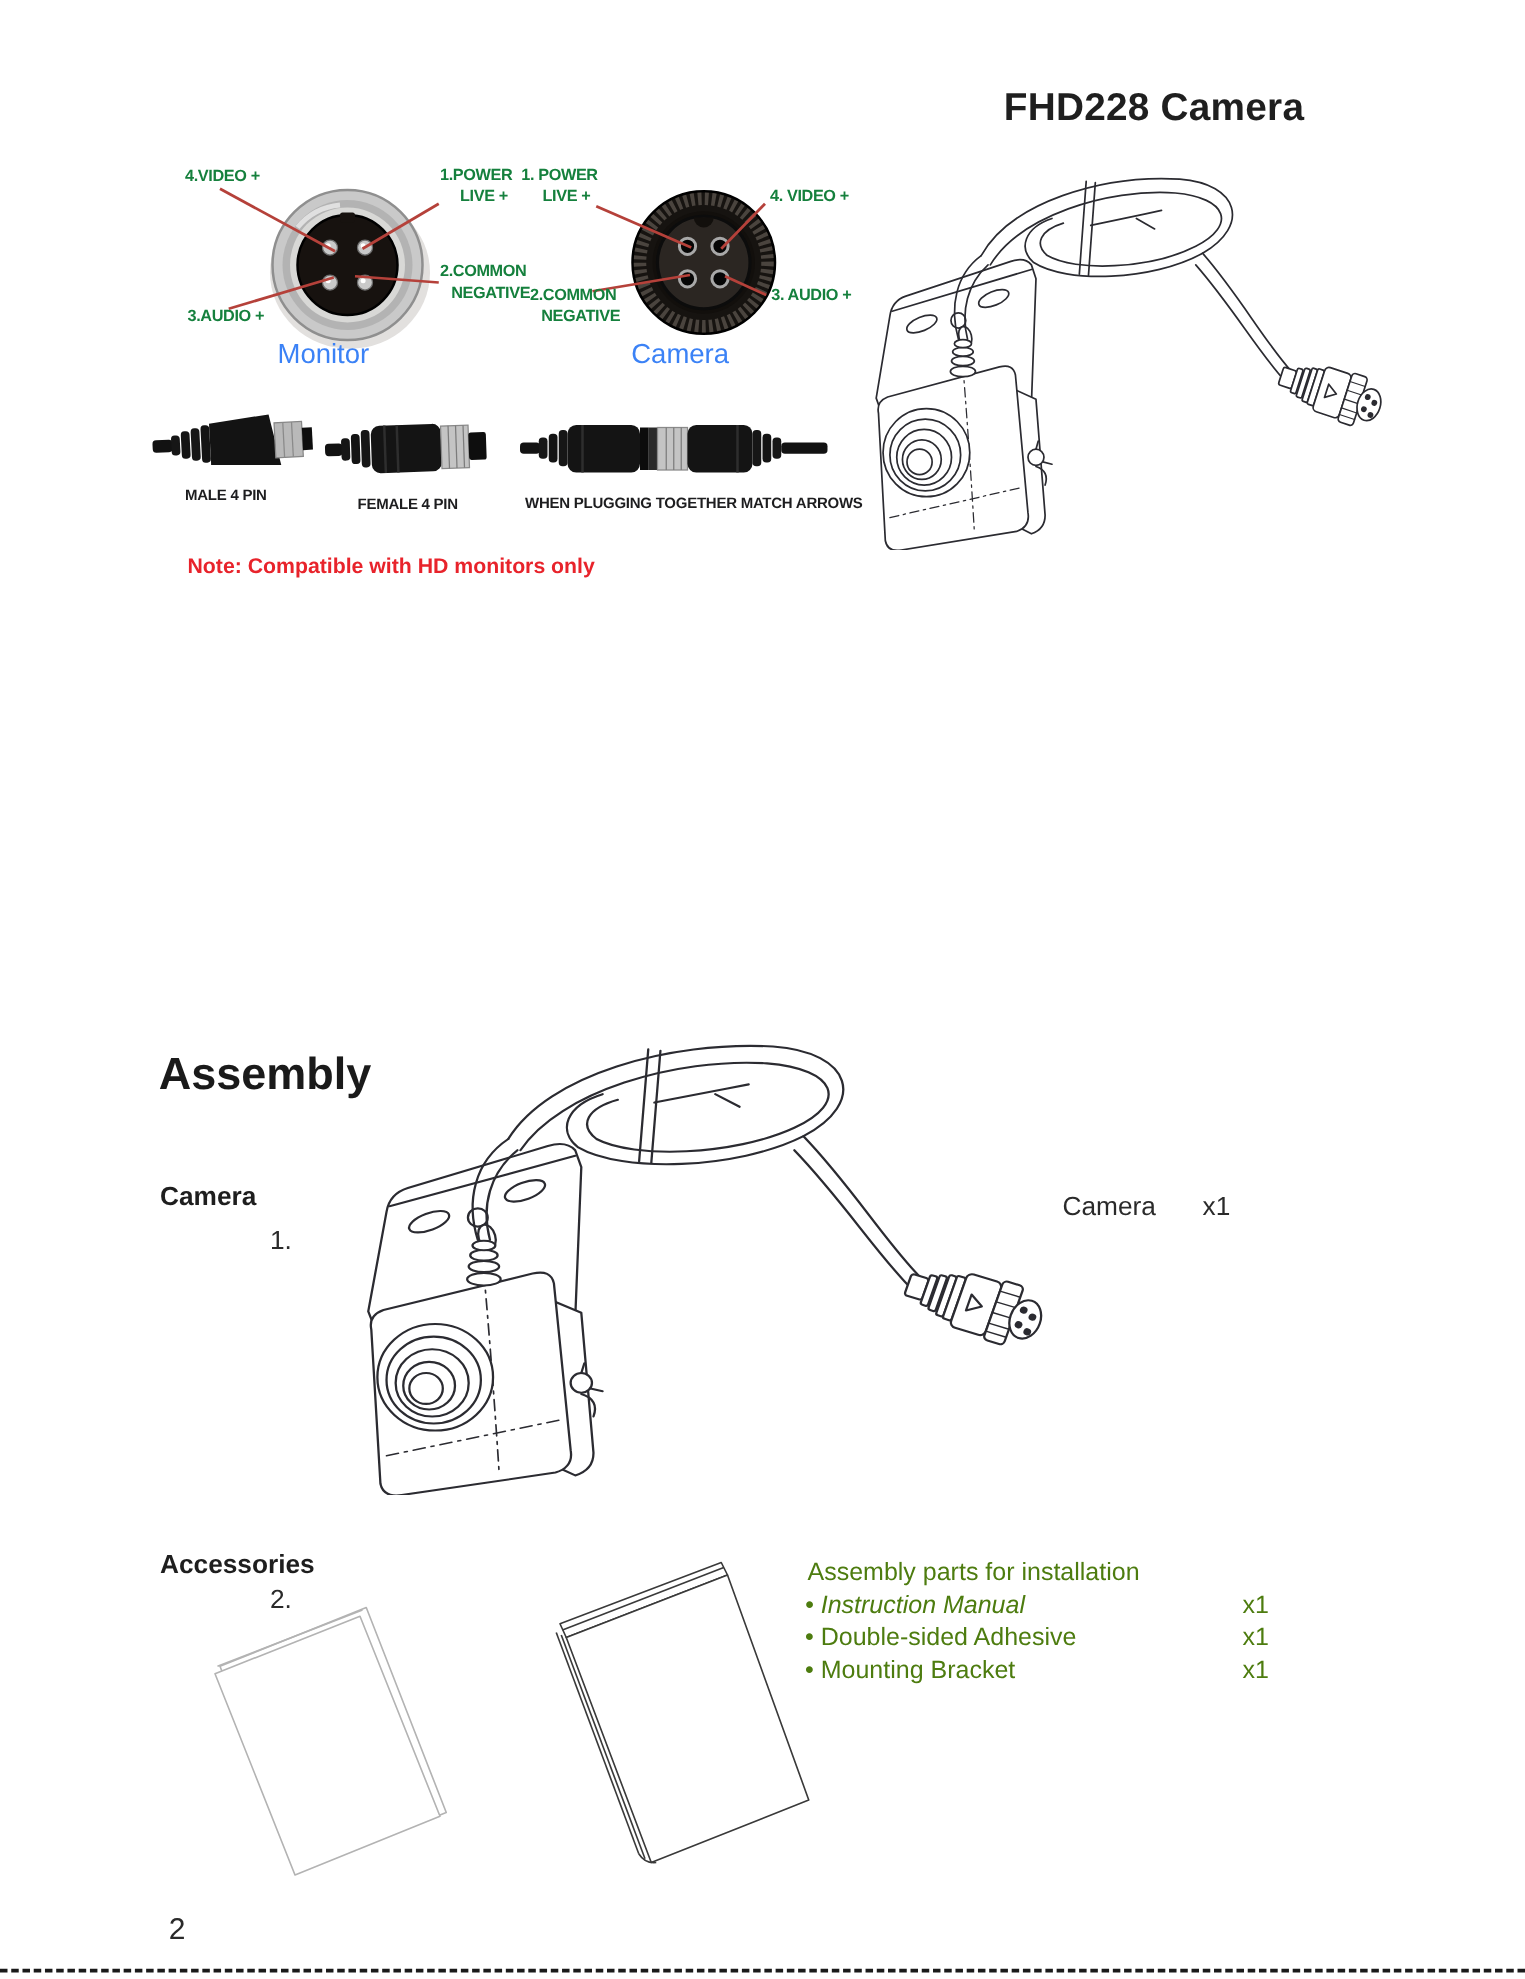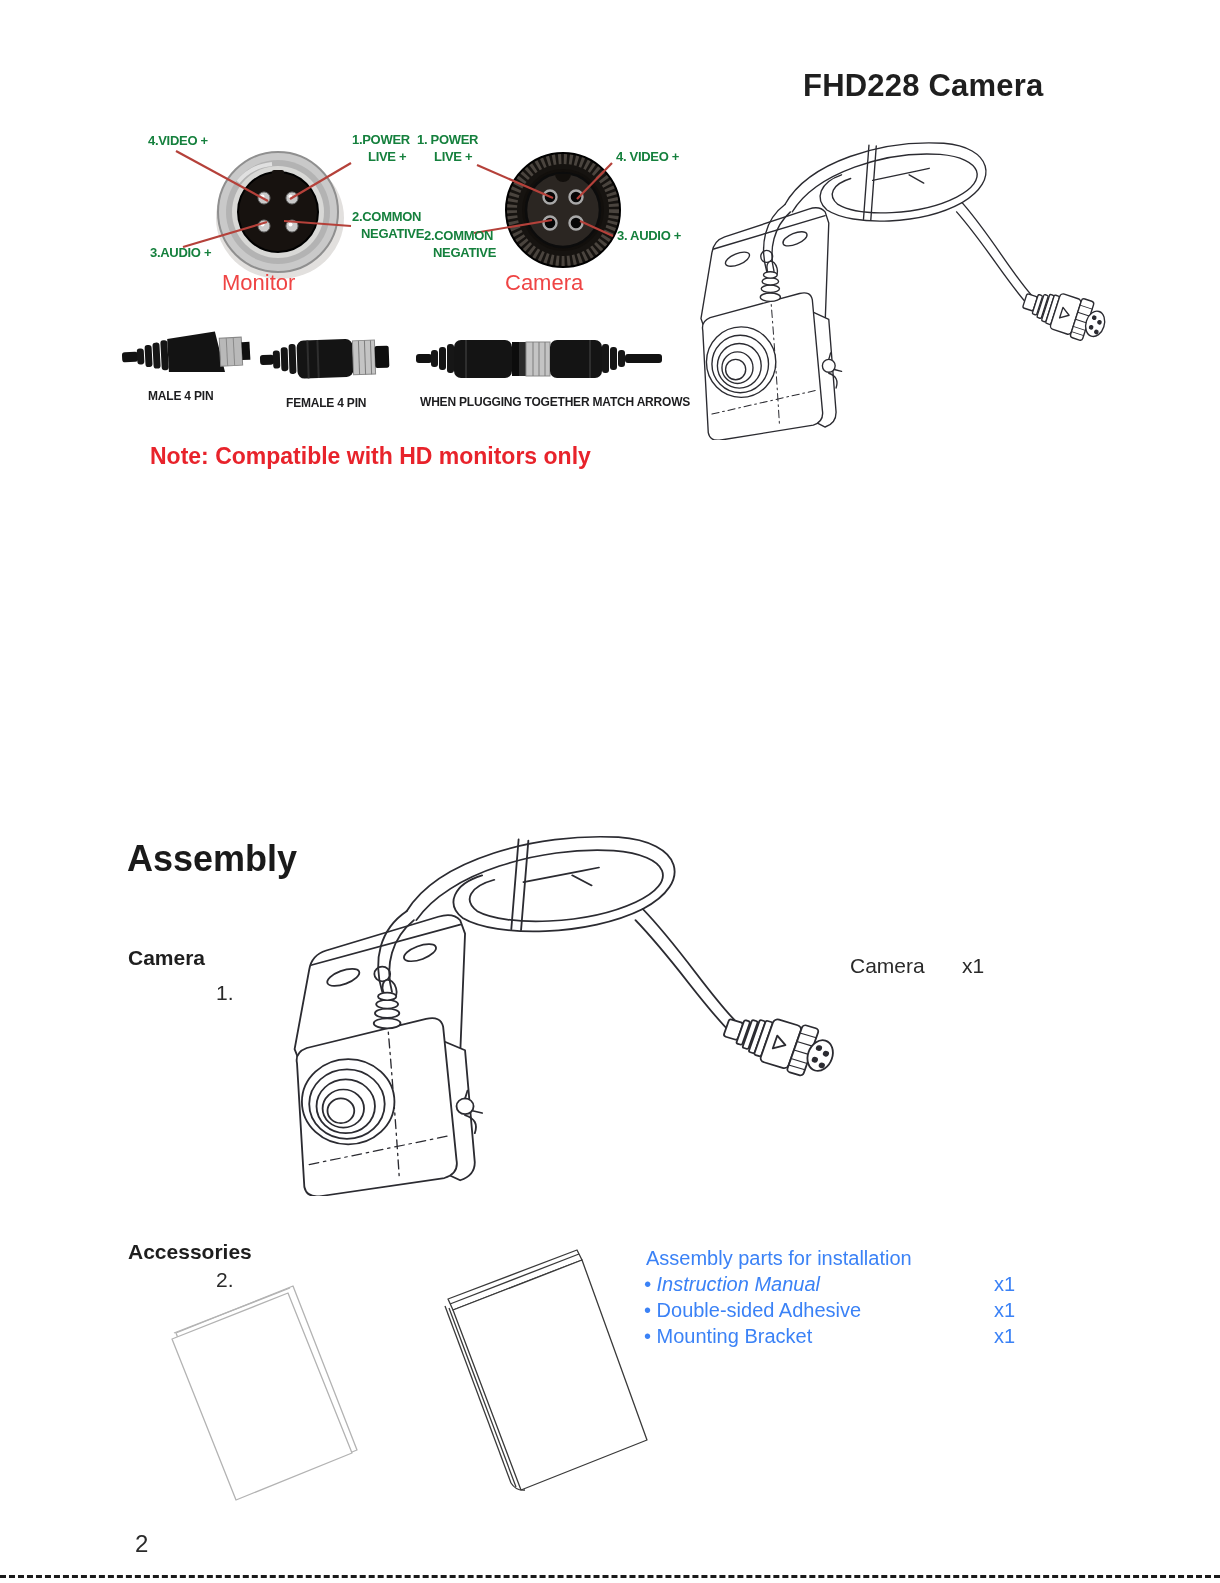"Monitor" .caption { color: #ef4444 -> #3b82f6 }
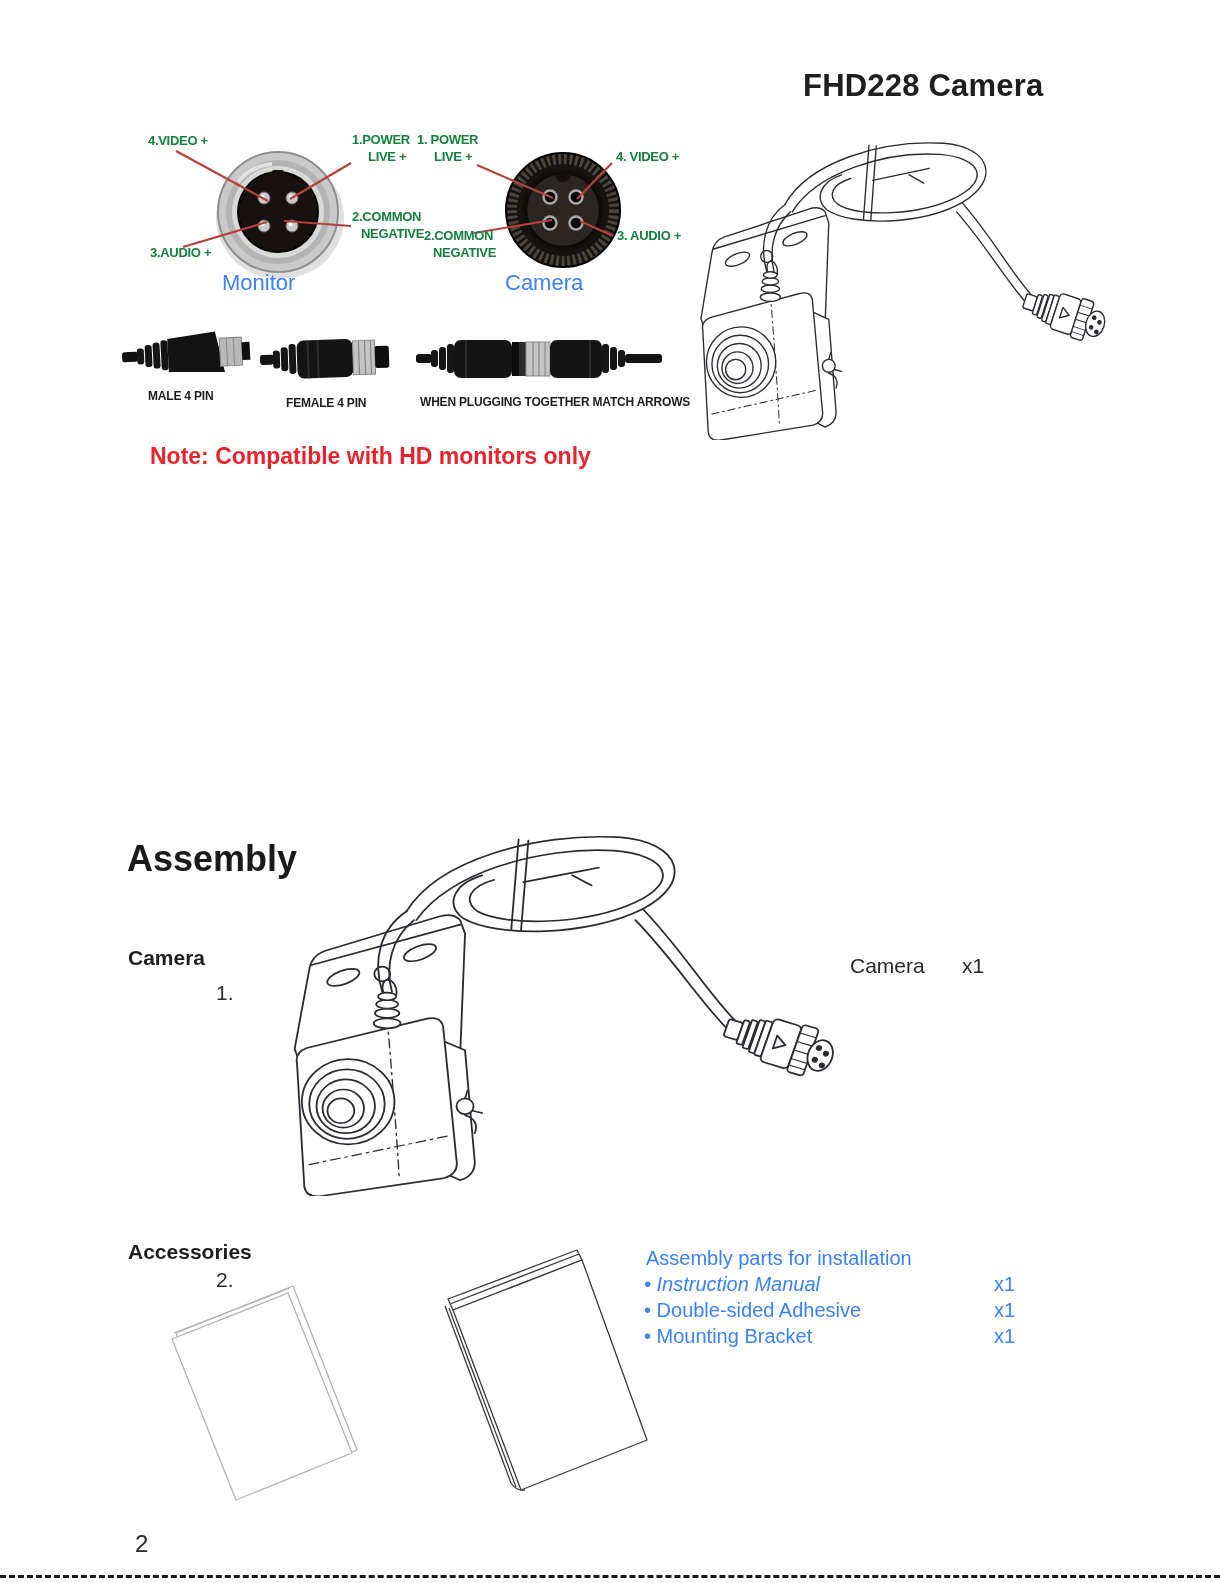"Note: Compatible with HD monitors" .note { font-size: 23px -> 17px }
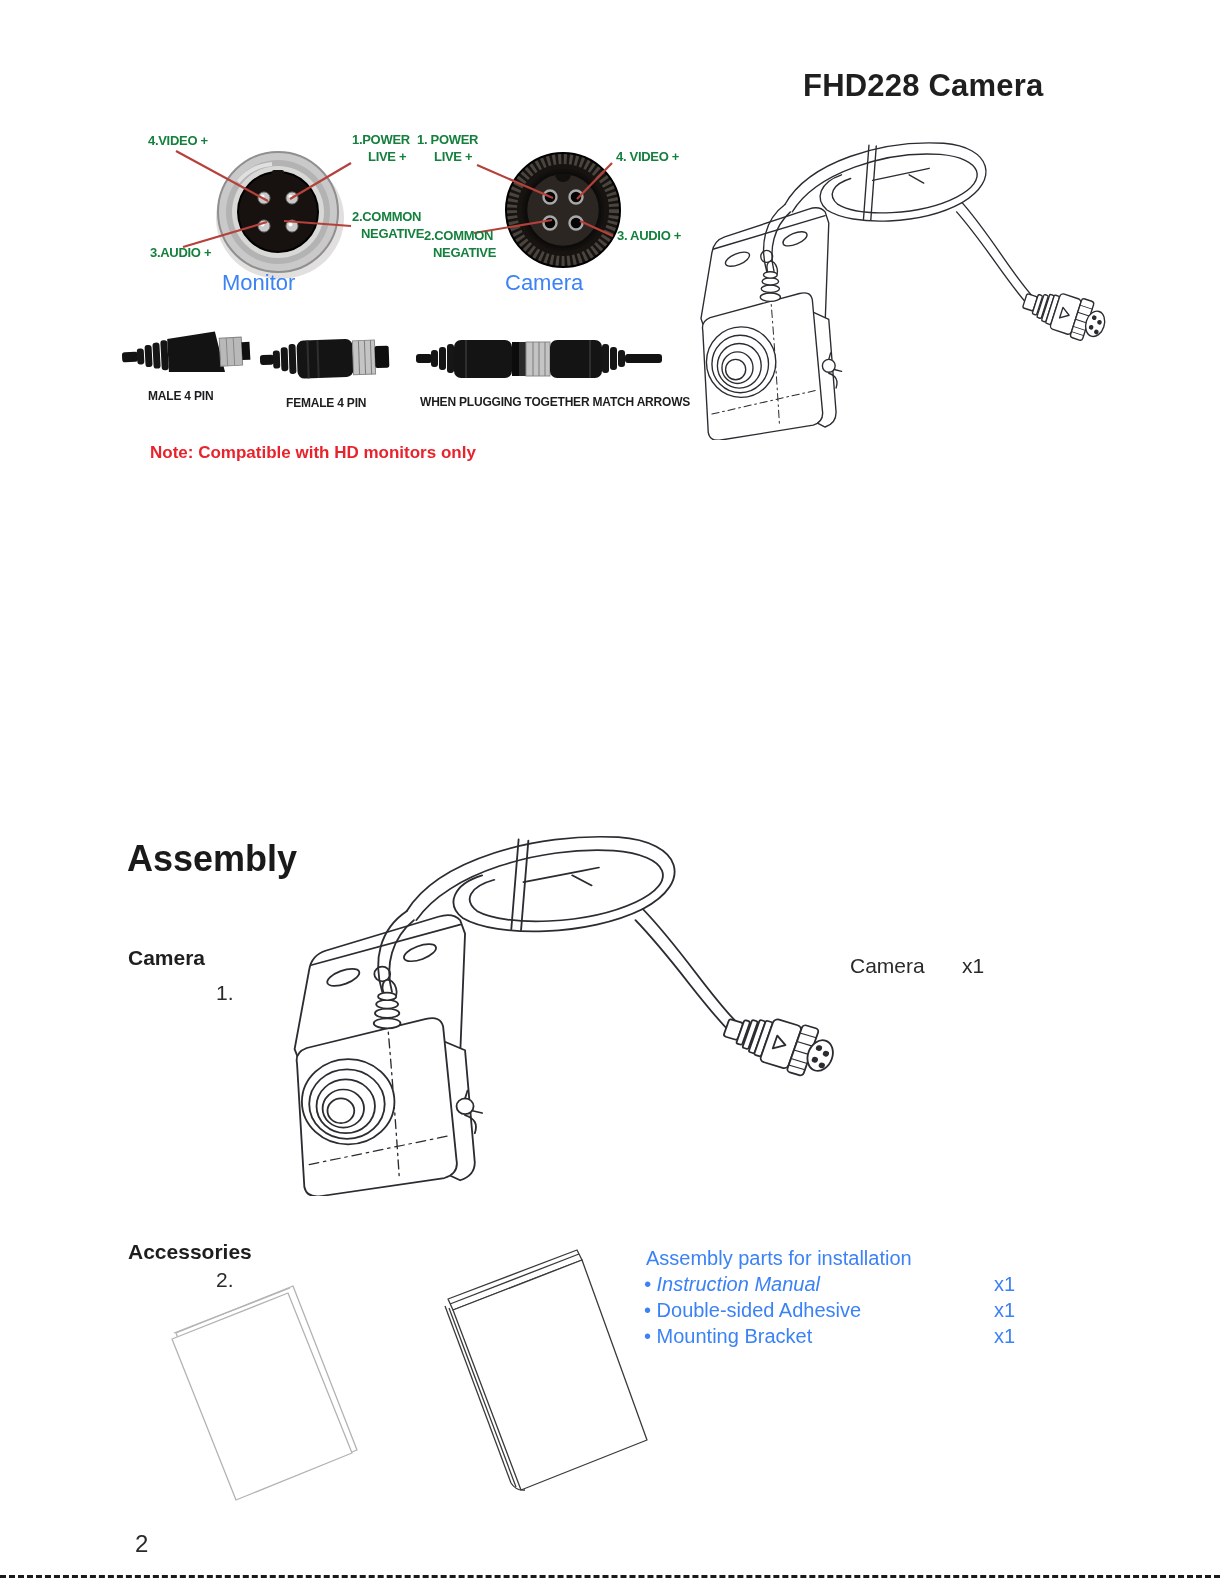"Assembly parts for installation" .parts { color: #3b82f6 -> #4d7c0f }
